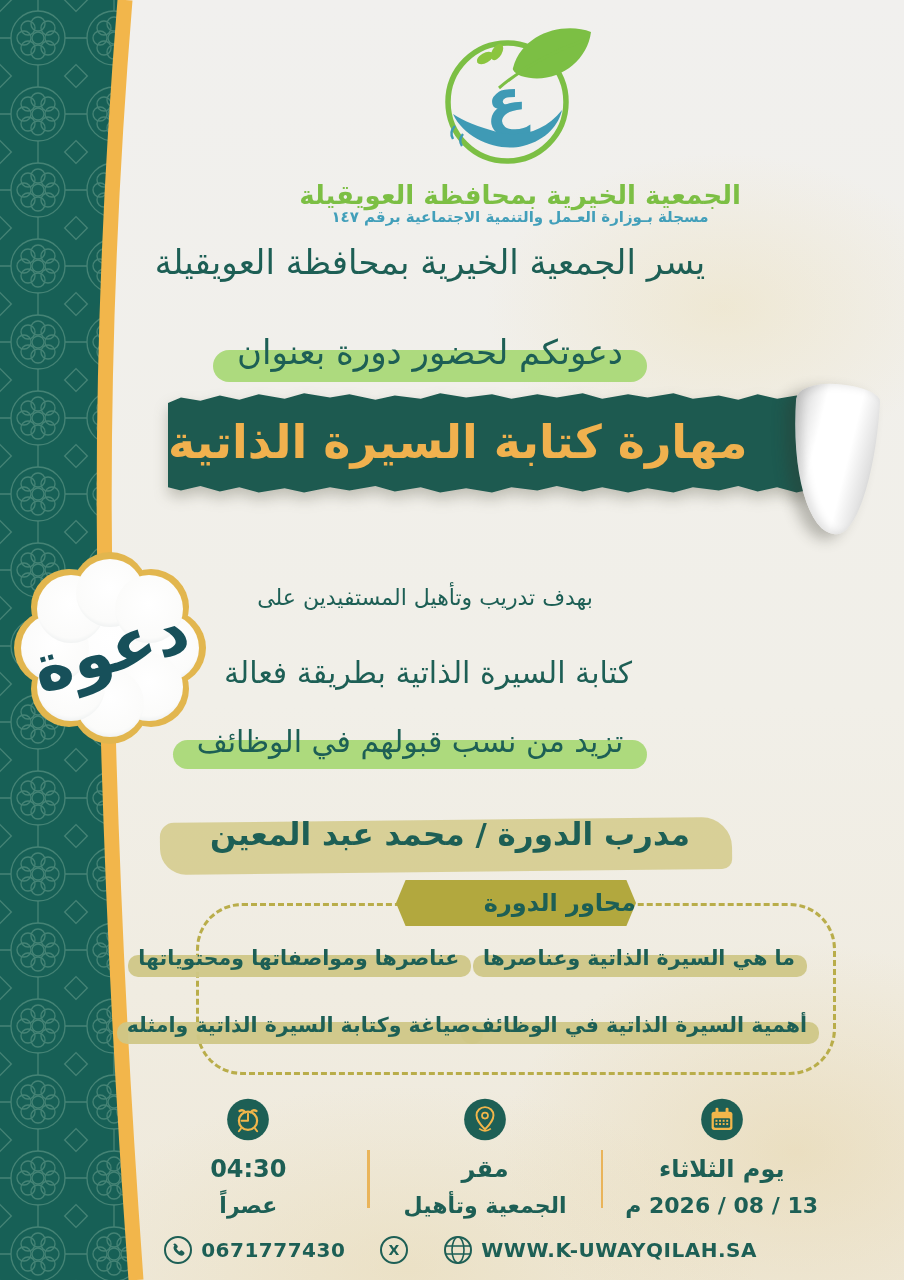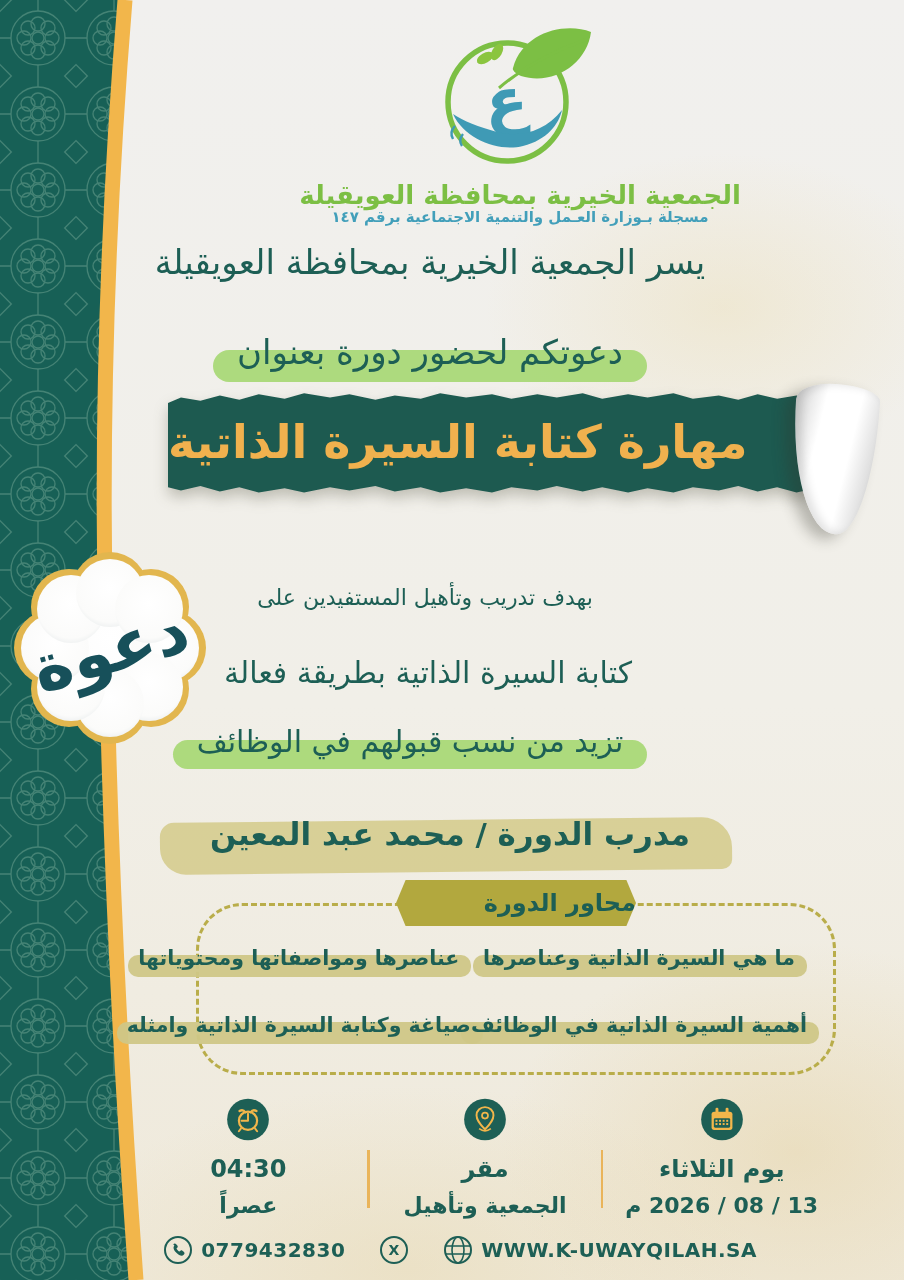"0779432830" span.f-text { text: 0779432830 -> 0671777430 }
